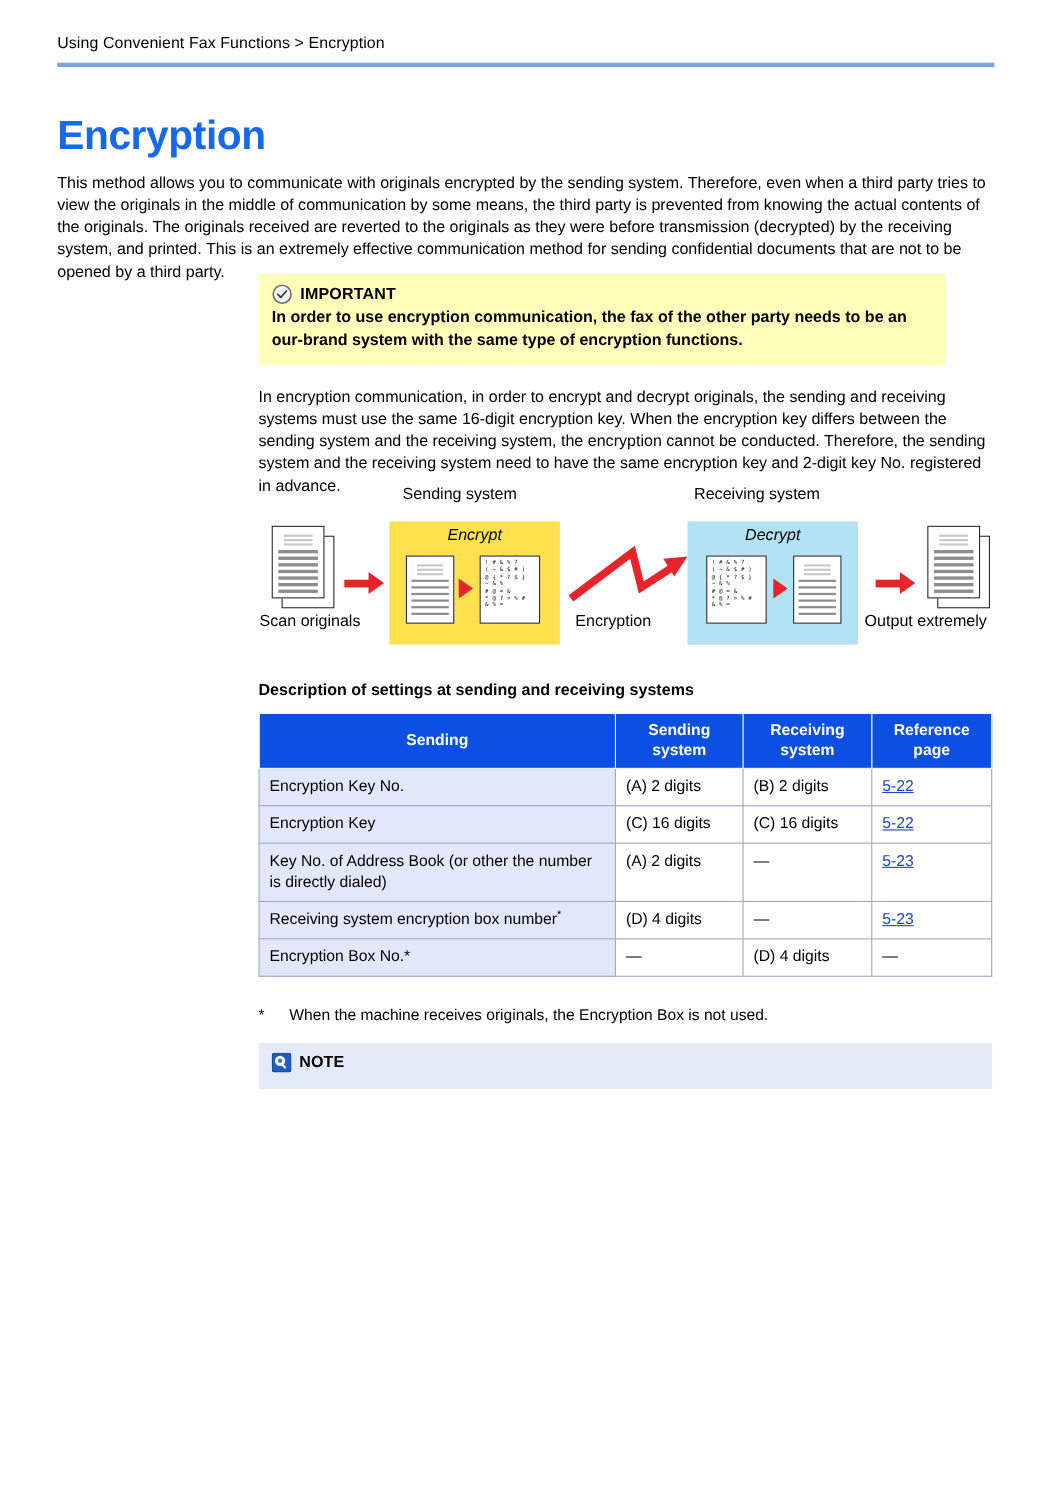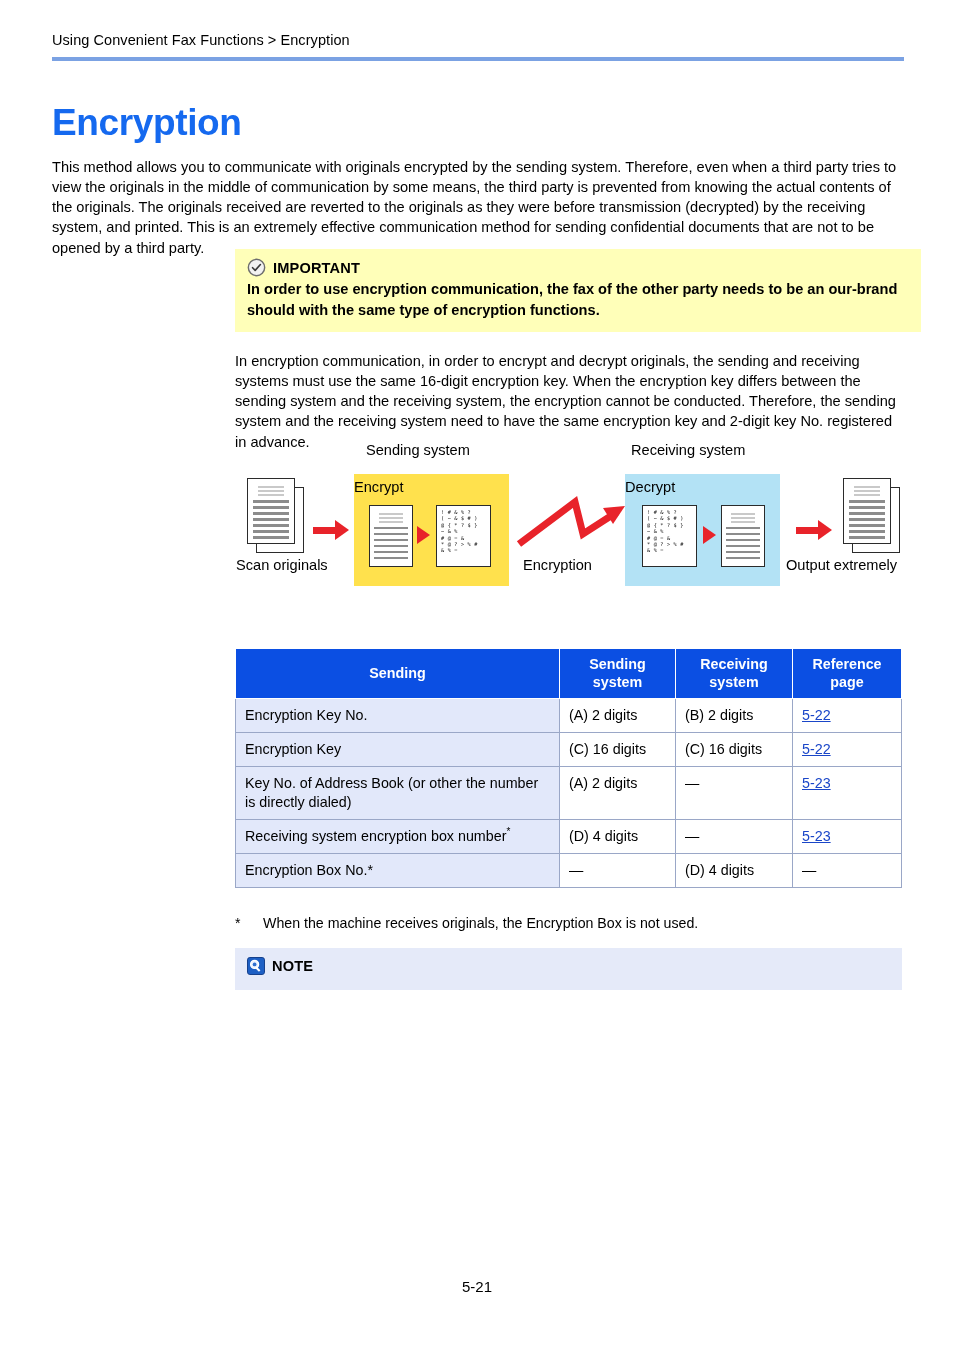"IMPORTANT" .important-box { width: 686px -> 625px }
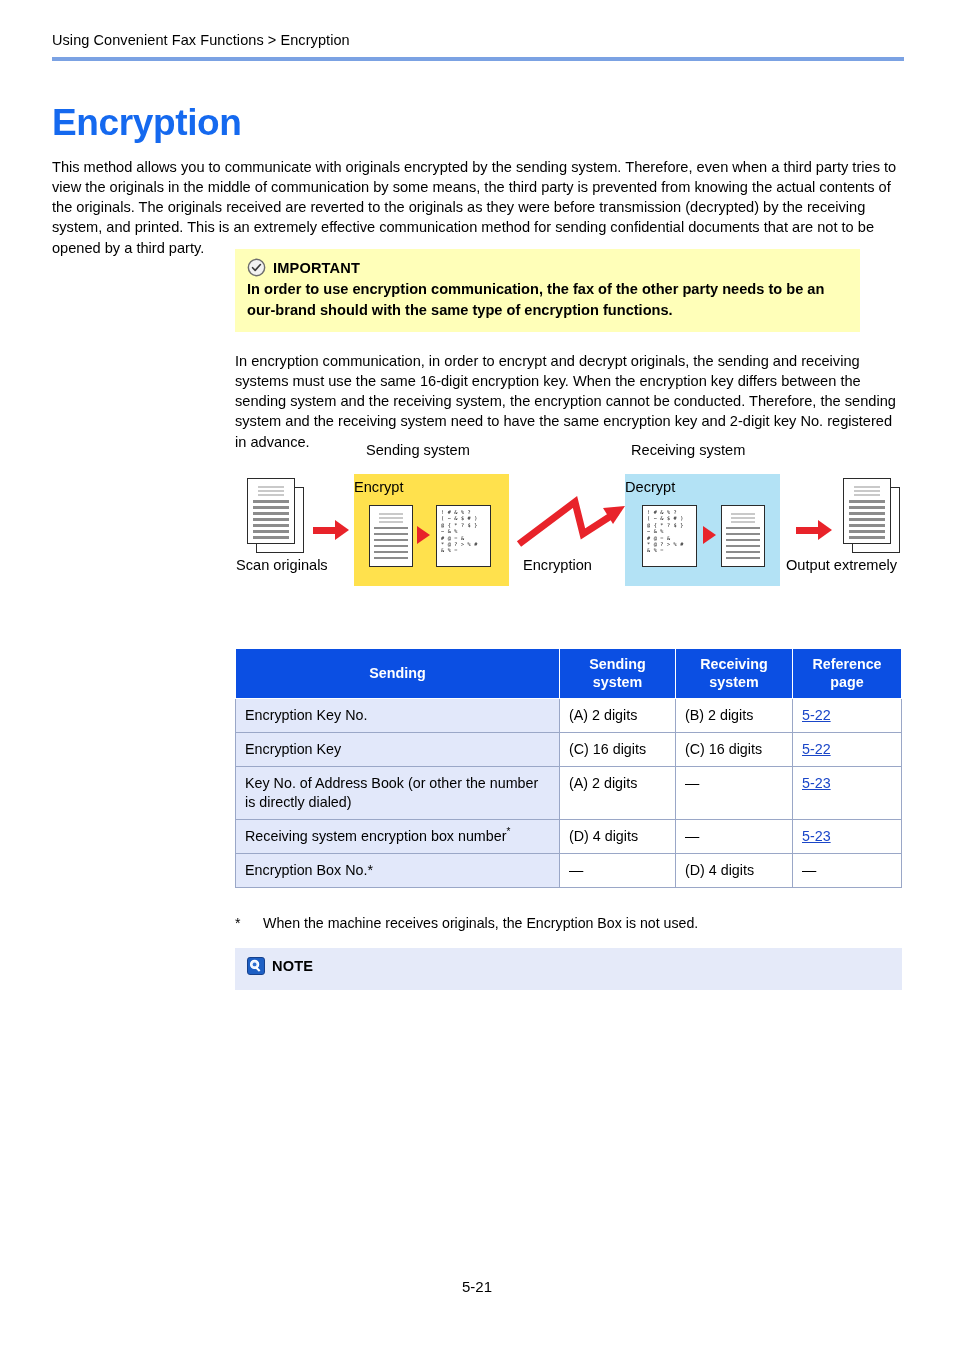"In order to use encryption" div.important-body { text: should -> system }
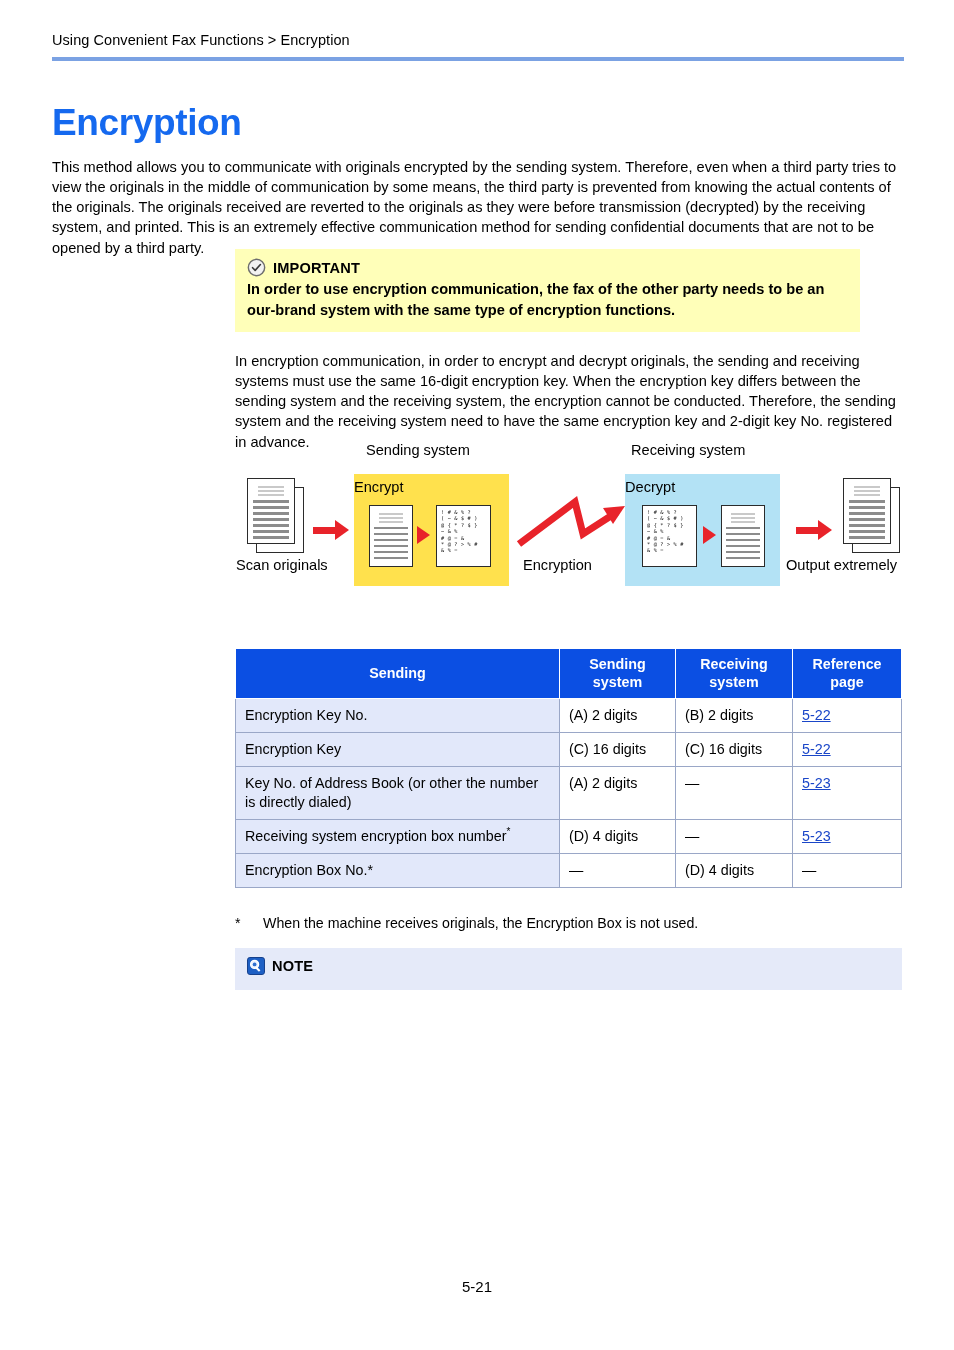"Encrypt" .panel-title { font-style: none -> italic; text-align: left -> center }
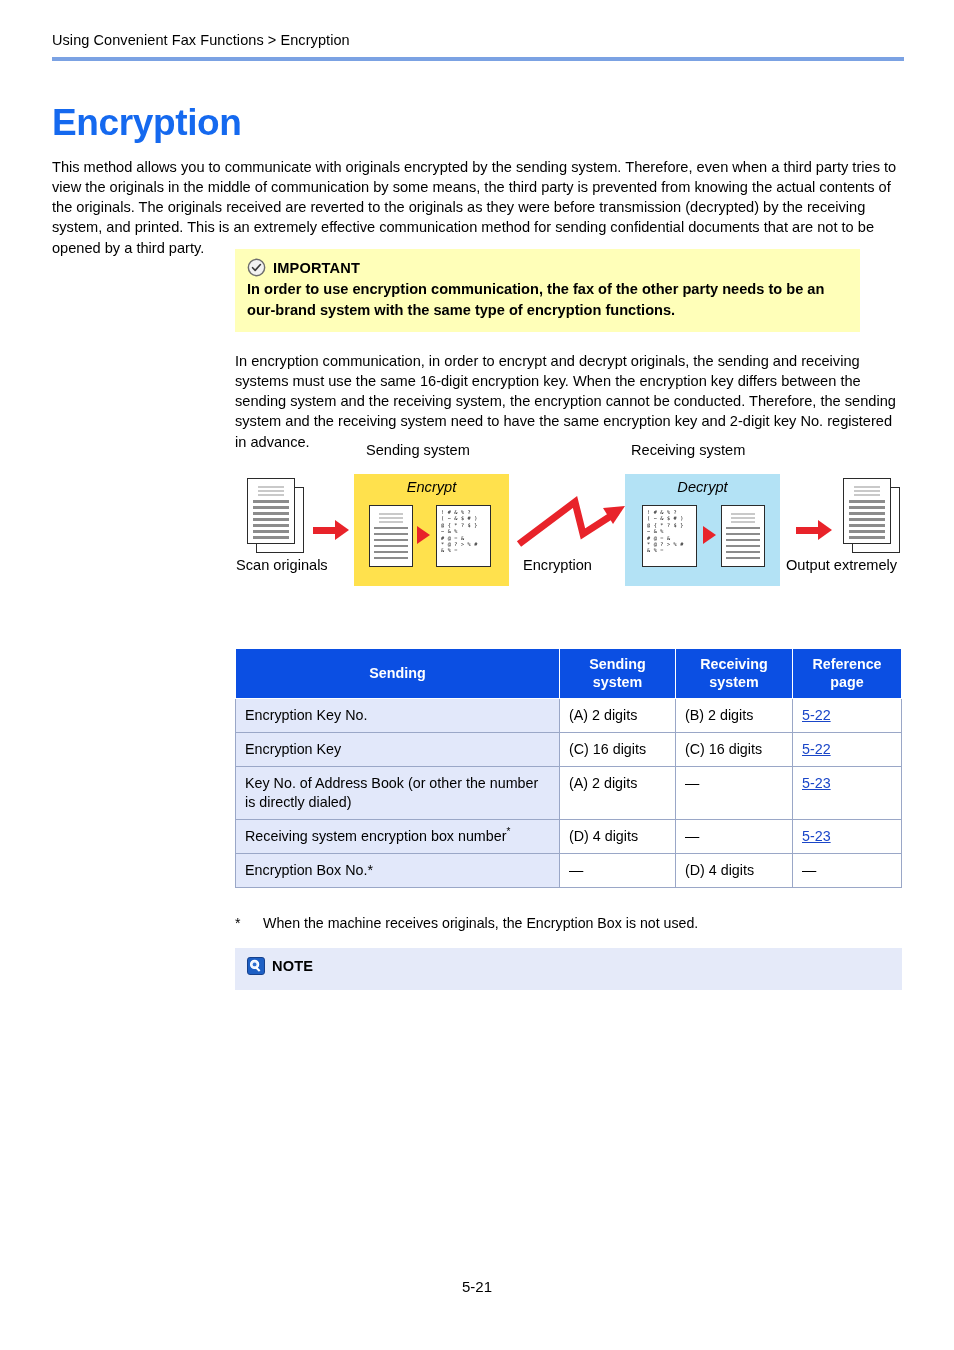"Description of settings at sending" div.table-caption { html: none -> <div>Description of settings at sending and receiving systems</div> }
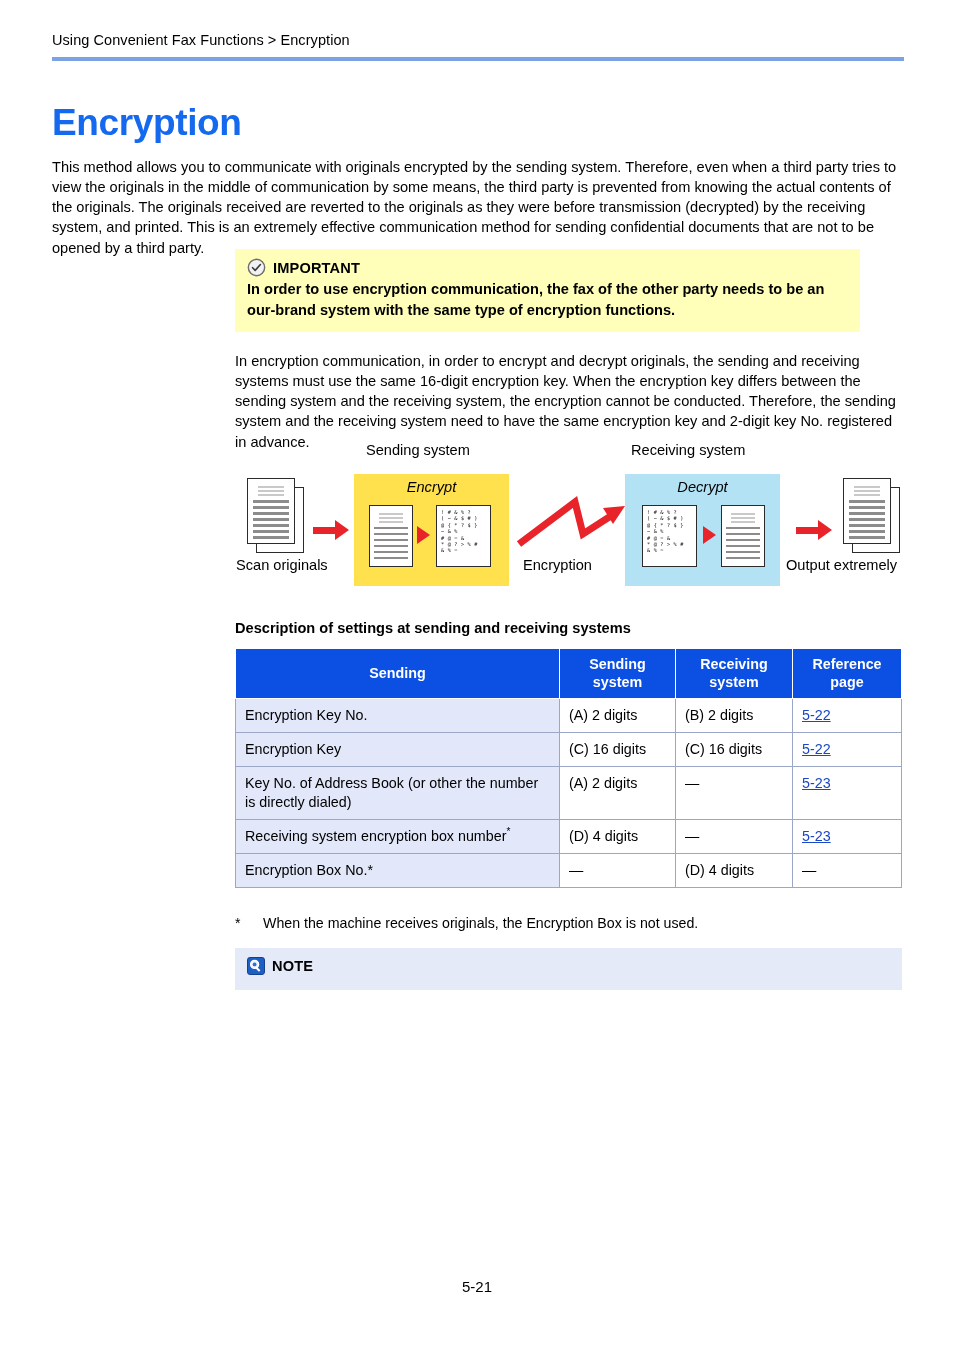"5-21" div.folio { html: <div>5-21</div> -> none }
